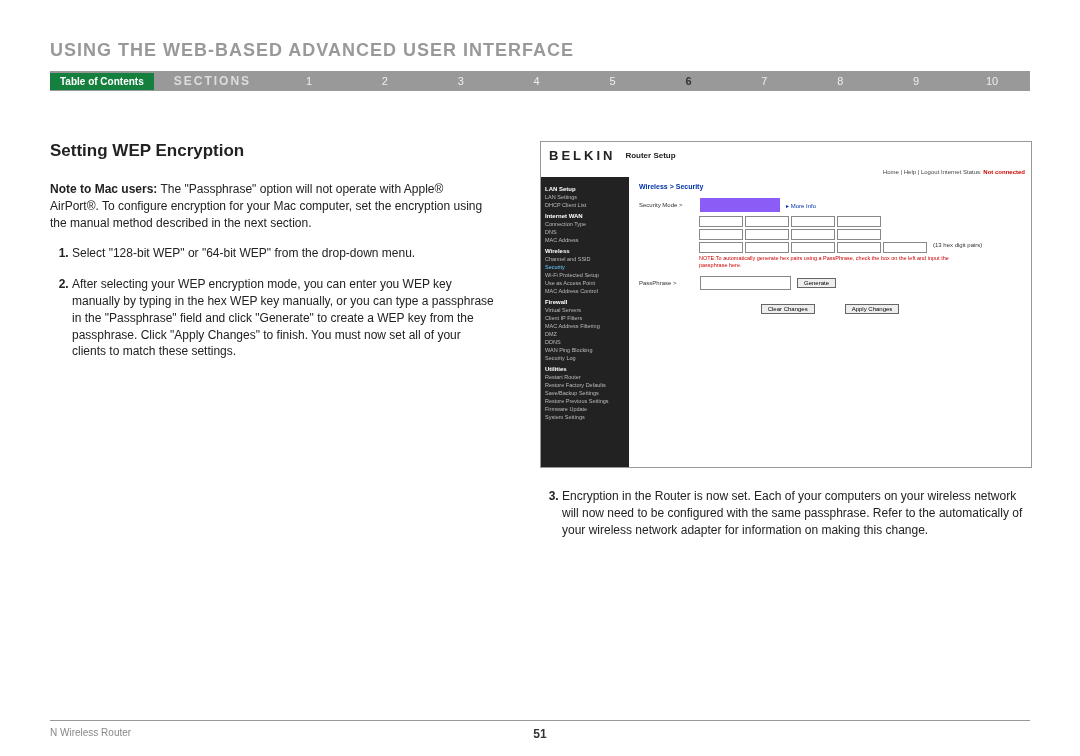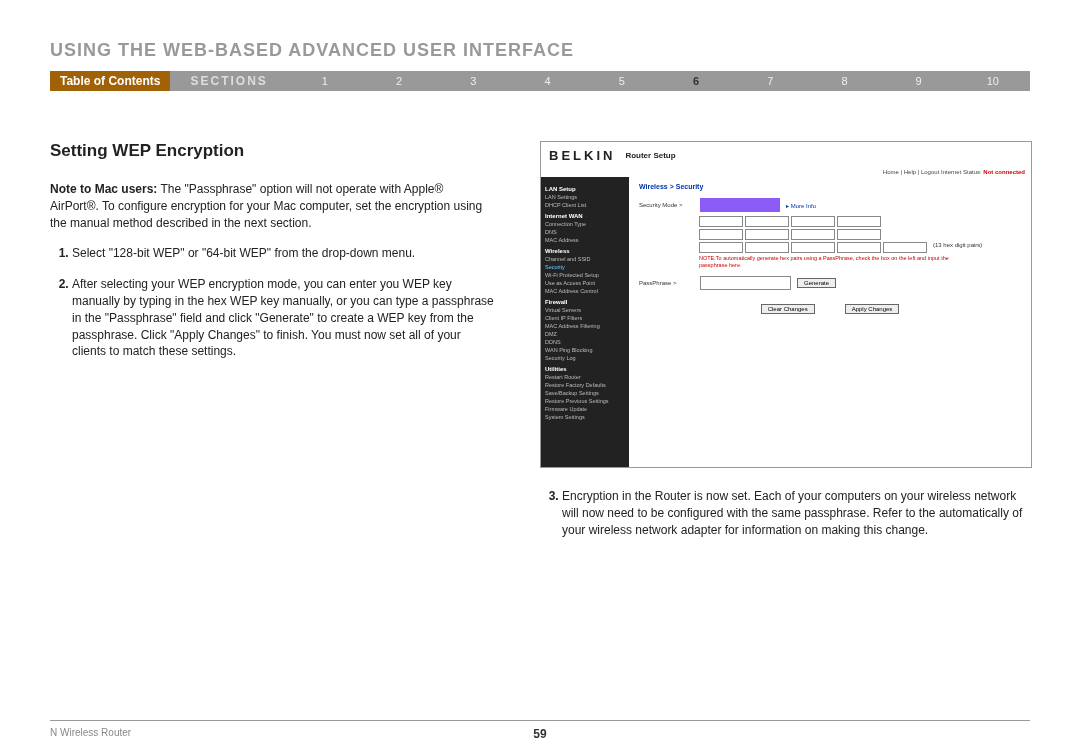"Table of Contents" .nav-toc { background: #a16207 -> #15803d; font-size: 12px -> 10px }
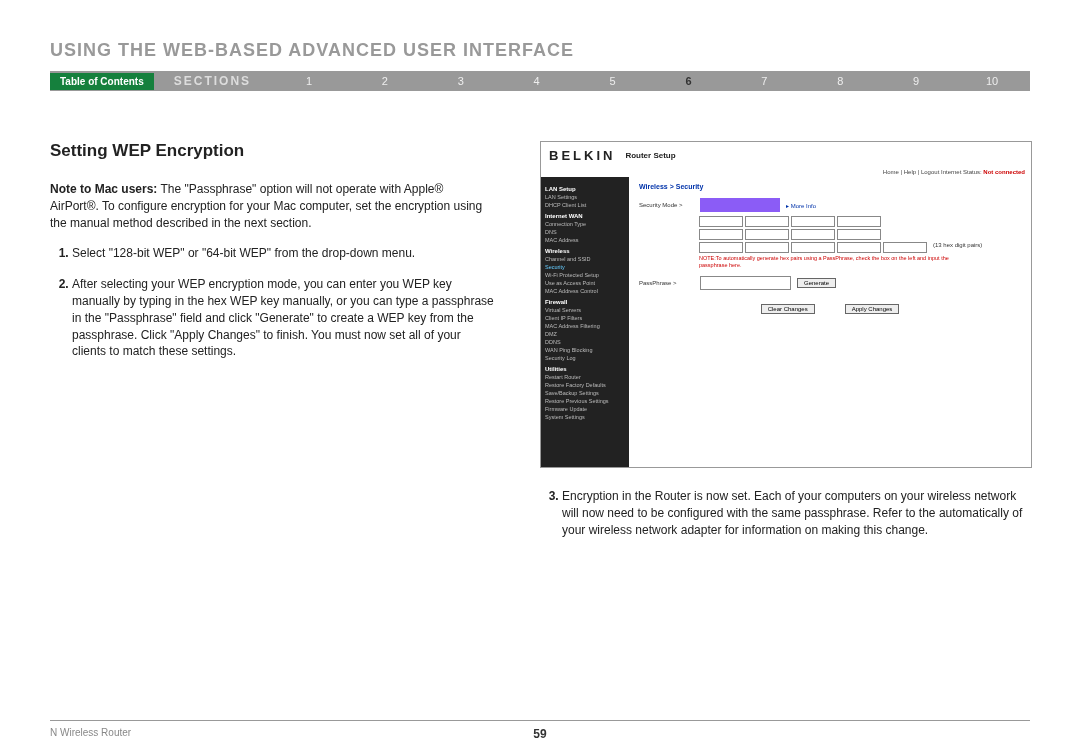"59" span.pnum { text: 59 -> 51 }
